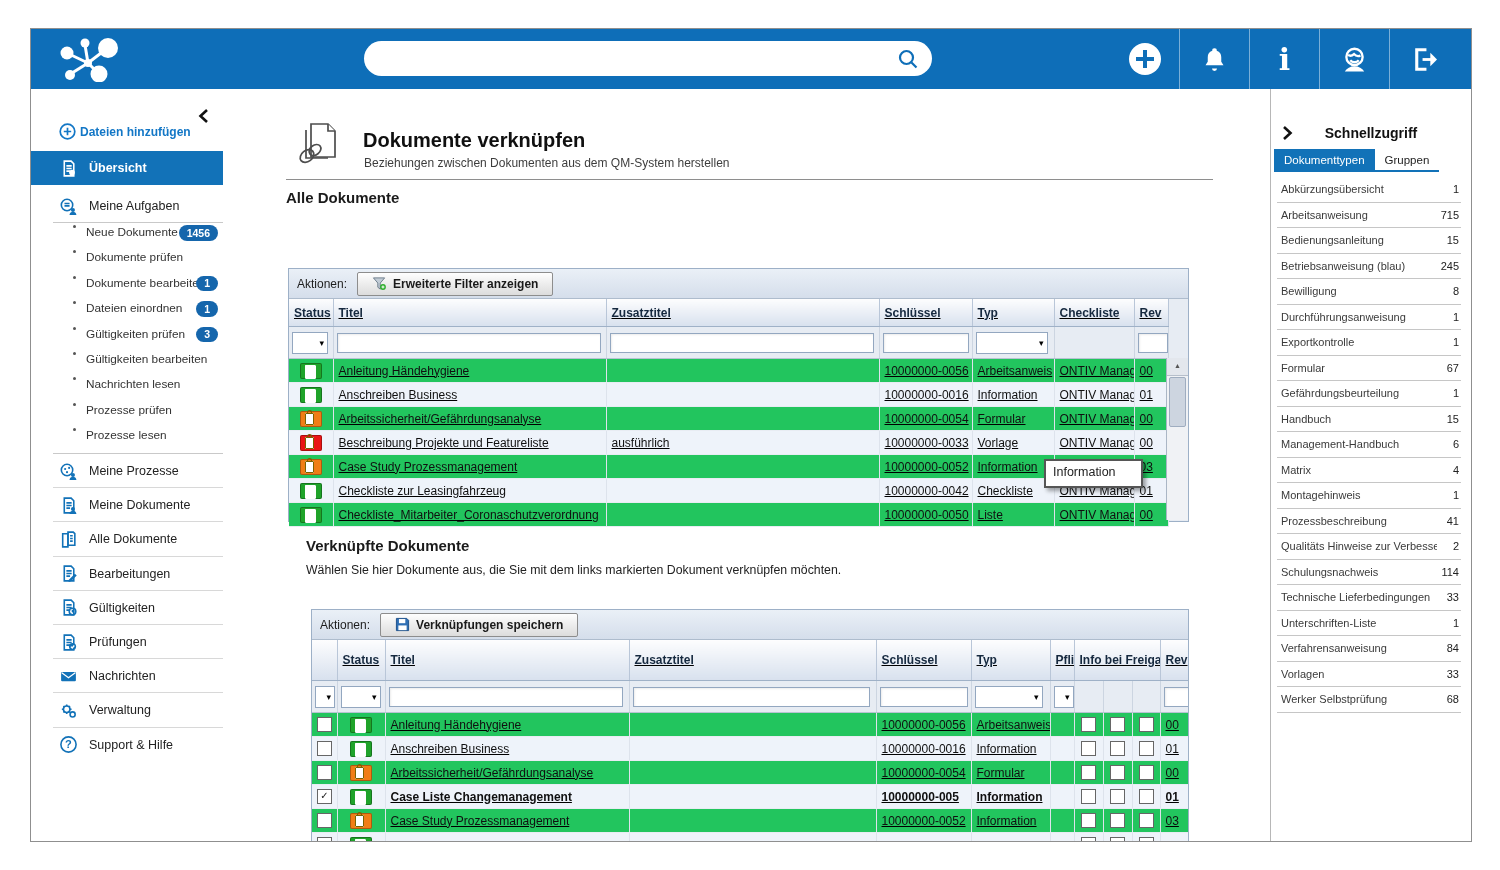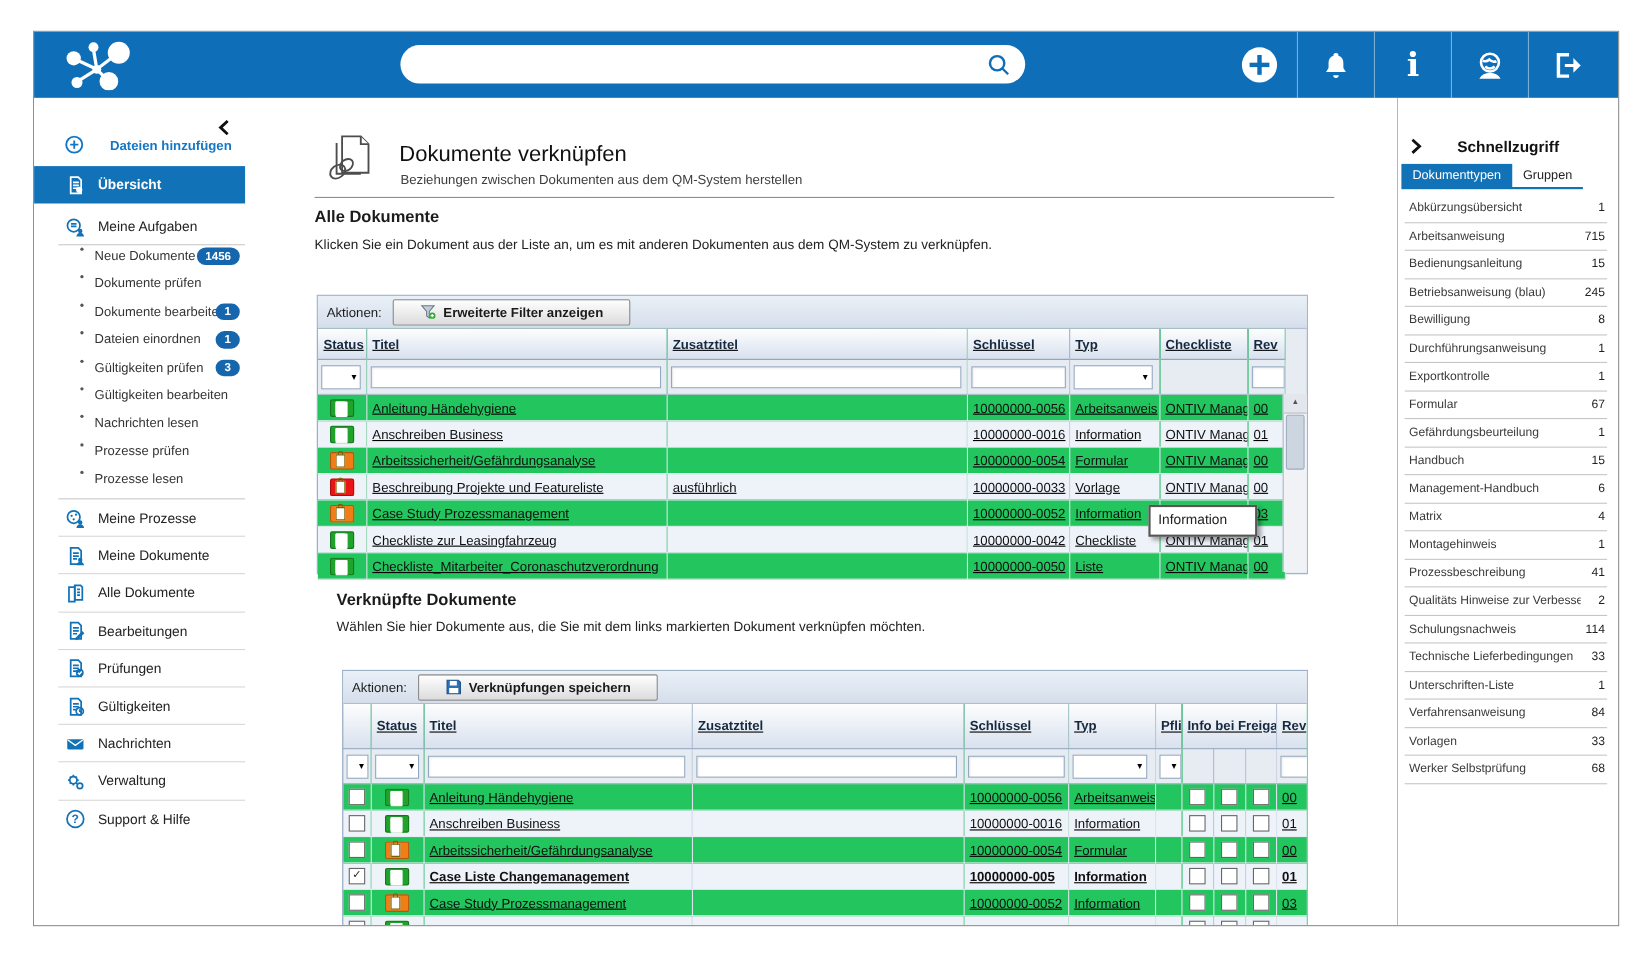"Dateien hinzufügen" .addfiles { gap: 24px -> 4px }
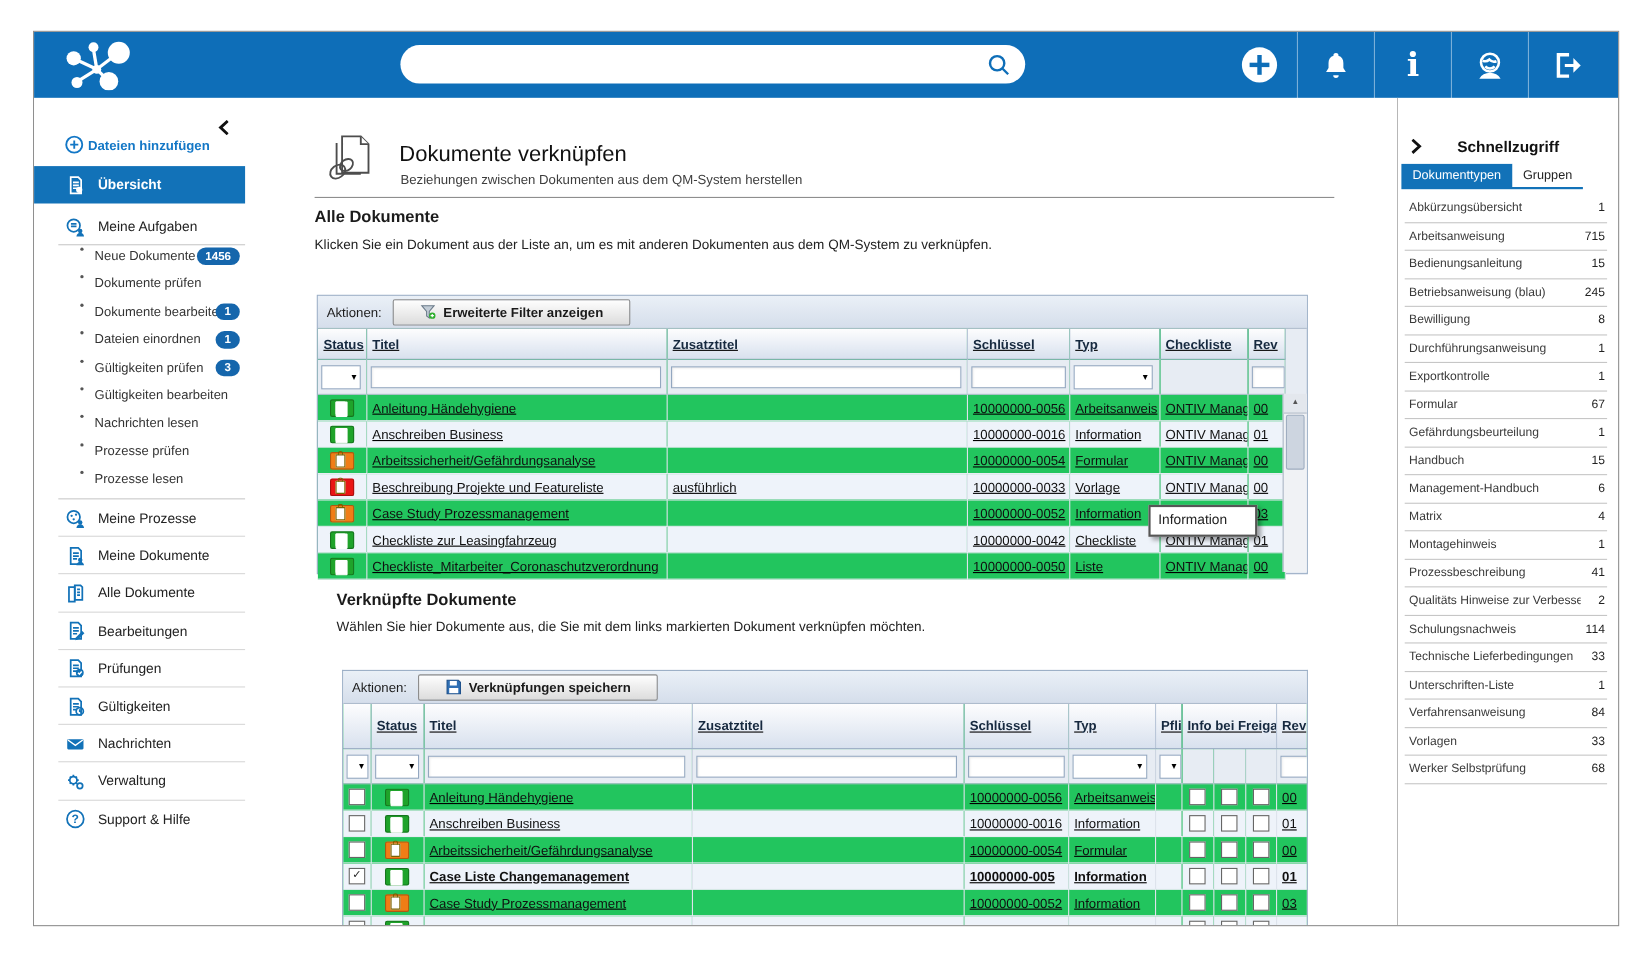"Dokumente verknüpfen" .pg-title { font-weight: 400 -> 700 }
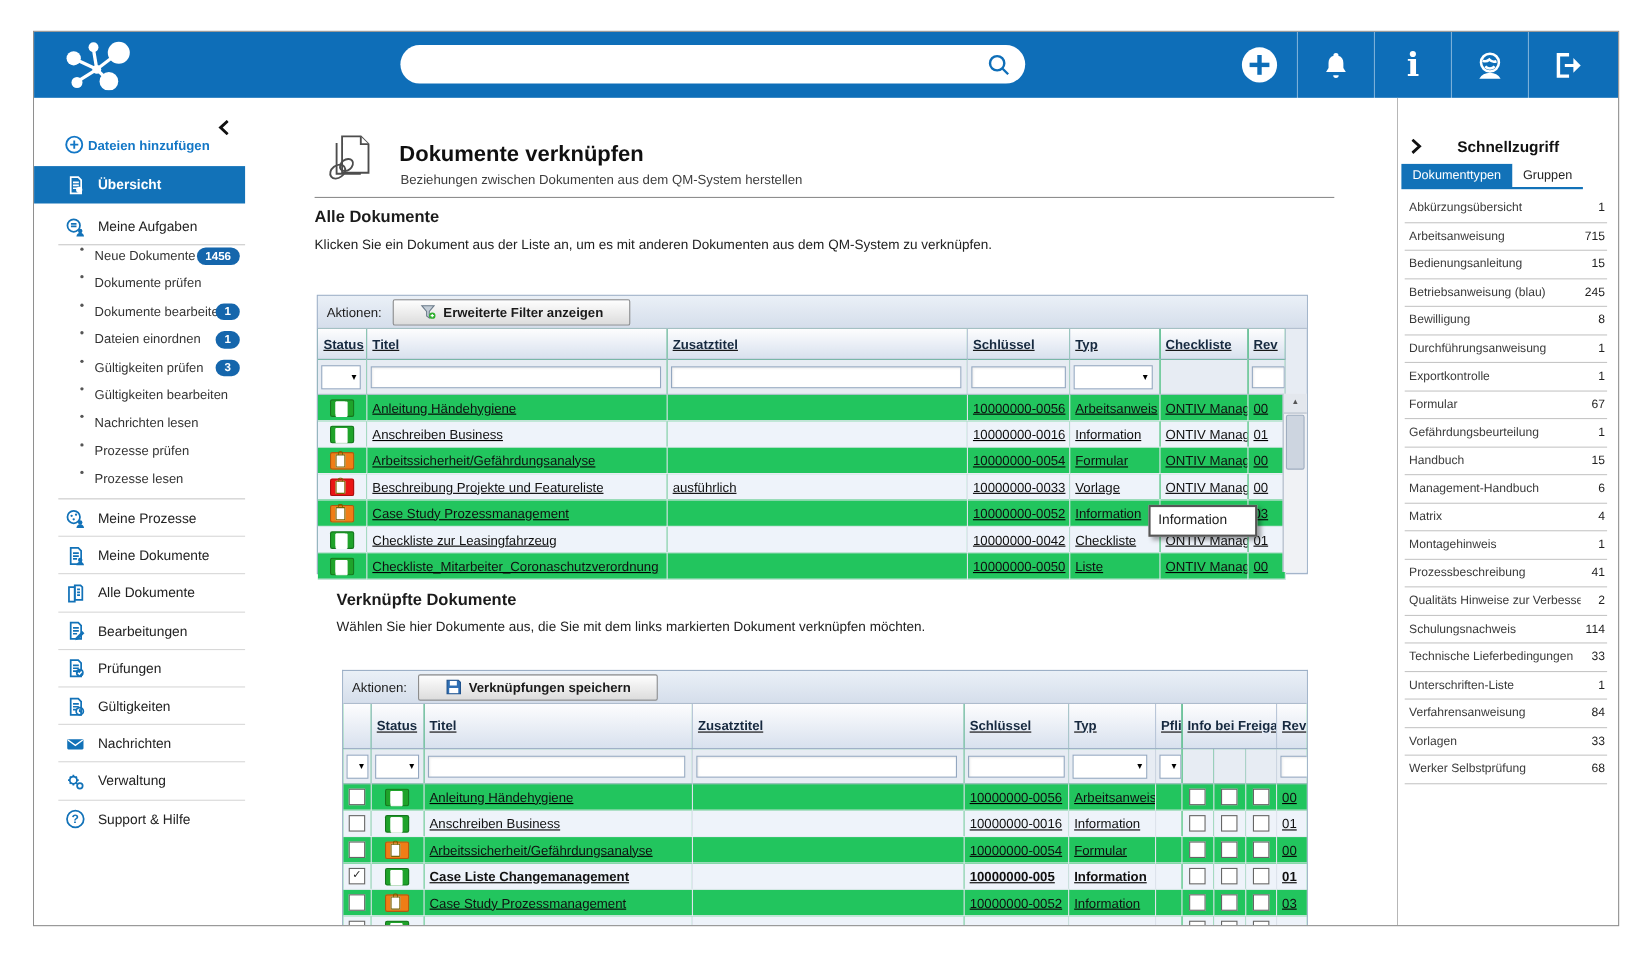"Klicken Sie ein Dokument aus" div.sec-p { html: <div>Klicken Sie ein Dokument aus der Liste an, um es mit anderen Dokumenten aus dem QM-System zu verknüpfen.</div> -> none }
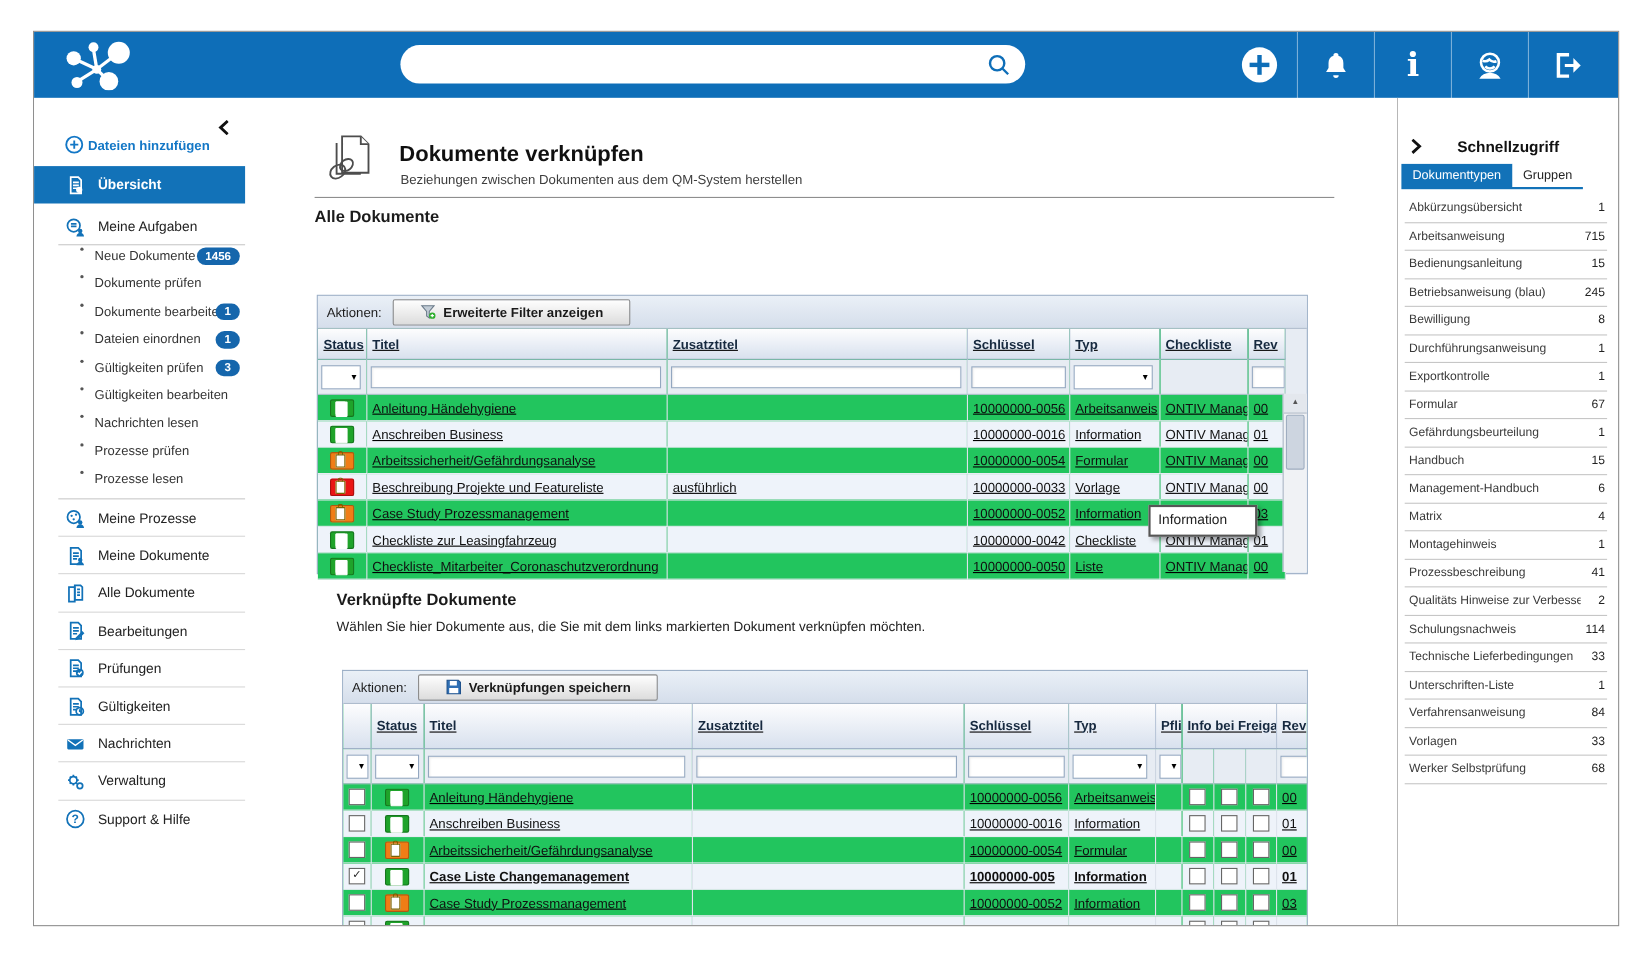"Erweiterte Filter anzeigen" .btn { padding: 0 24px -> 0 14px }
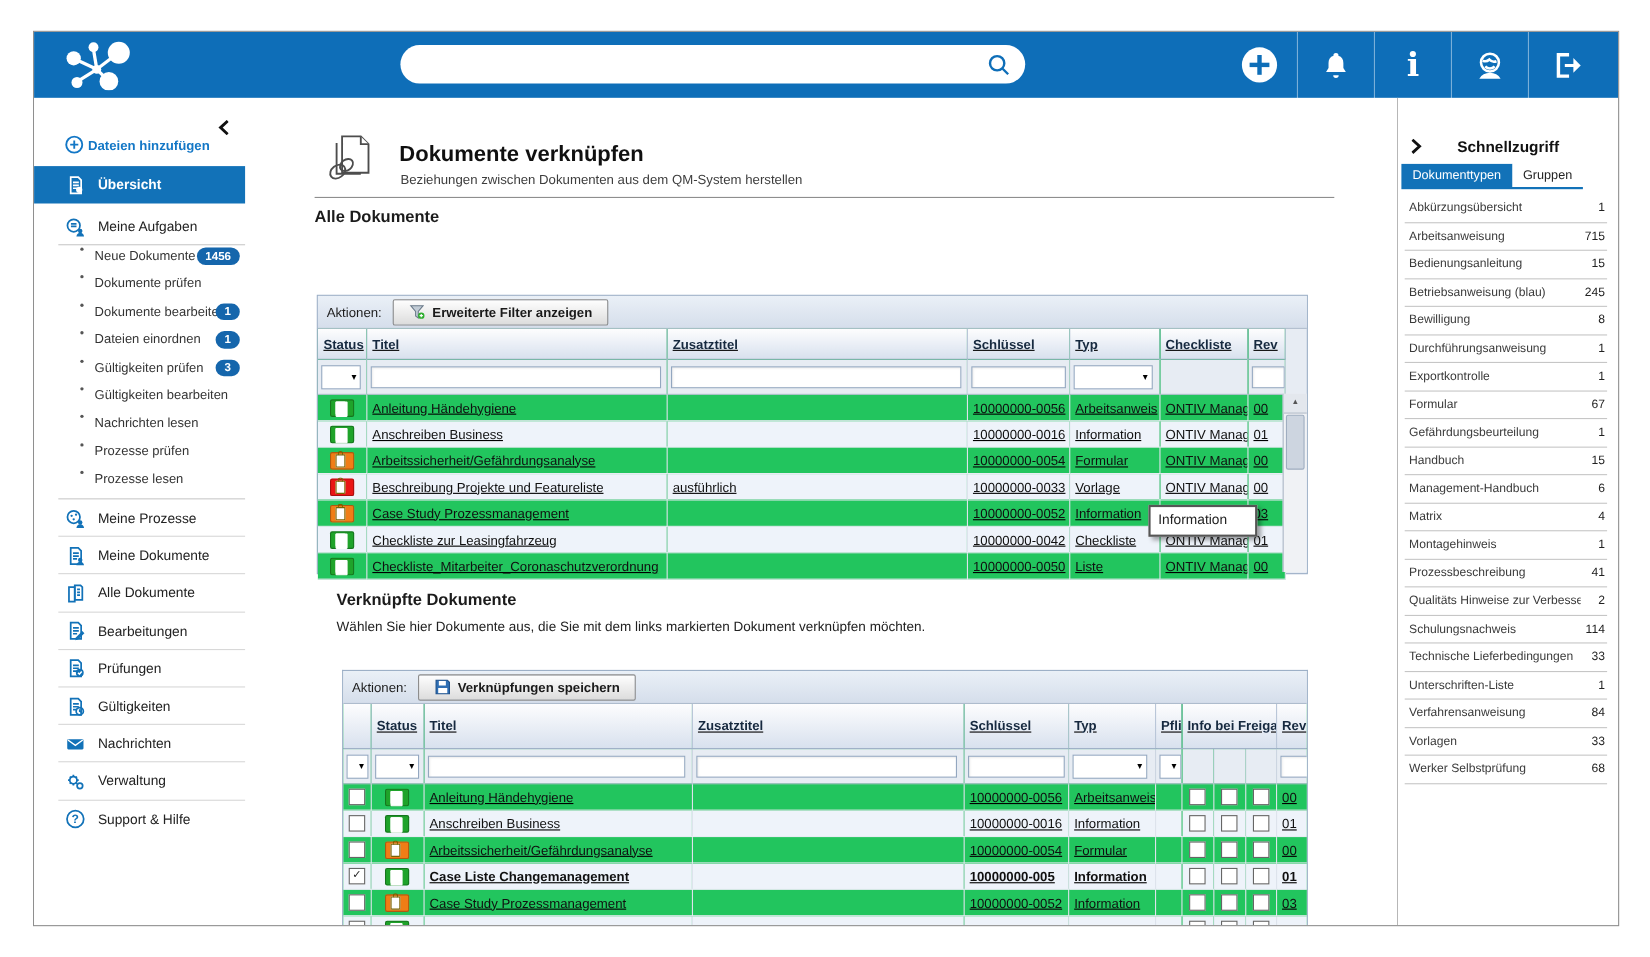"Prüfungen" div.nav { order: before "Gültigkeiten" -> after "Gültigkeiten" }
